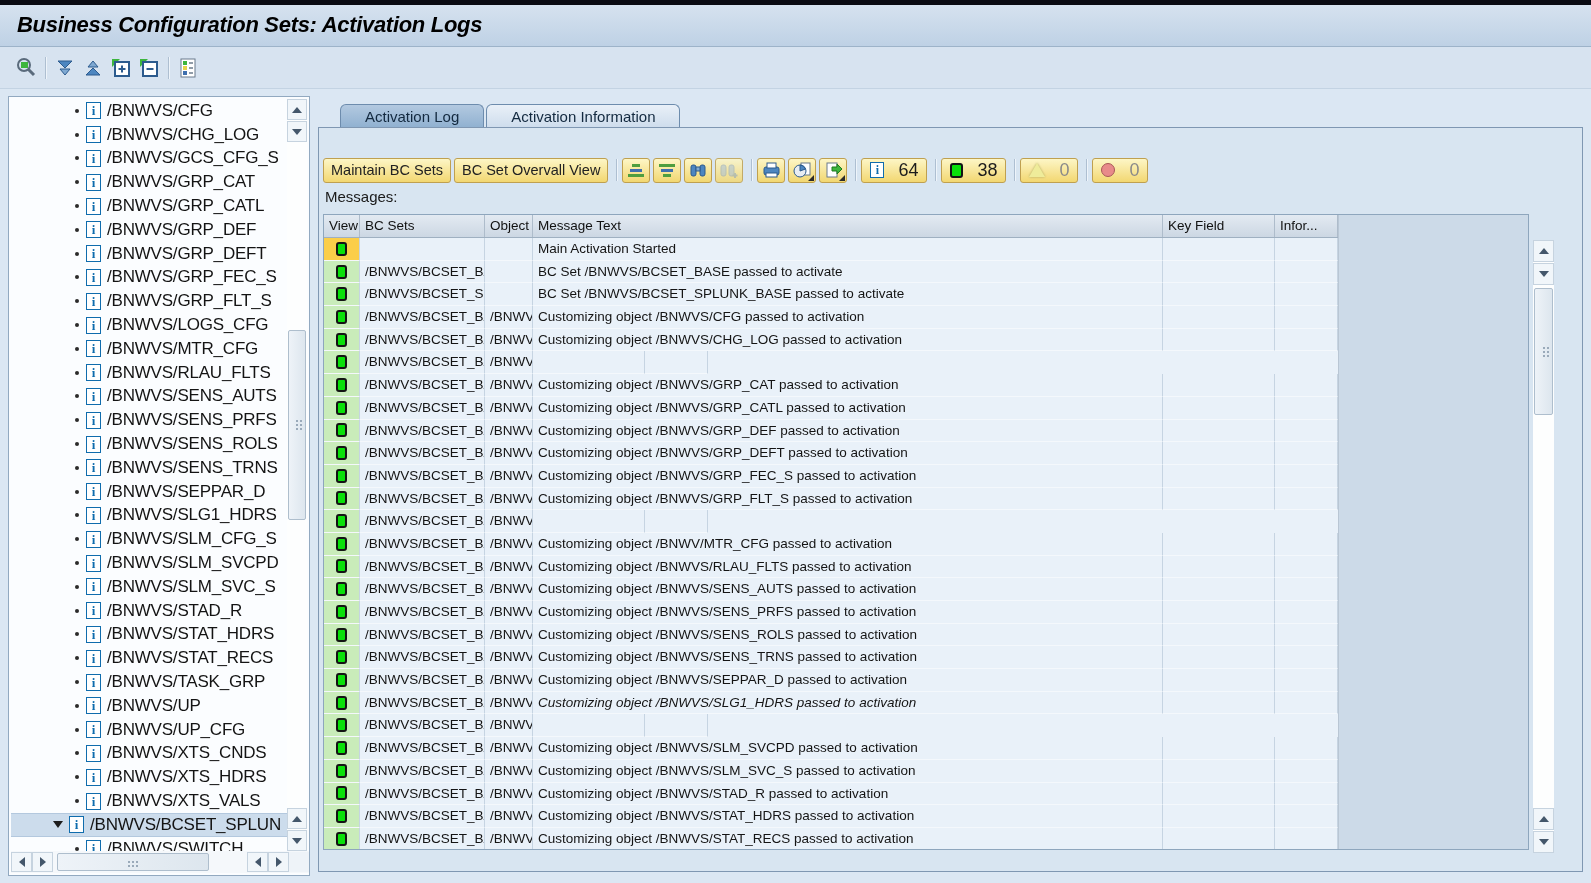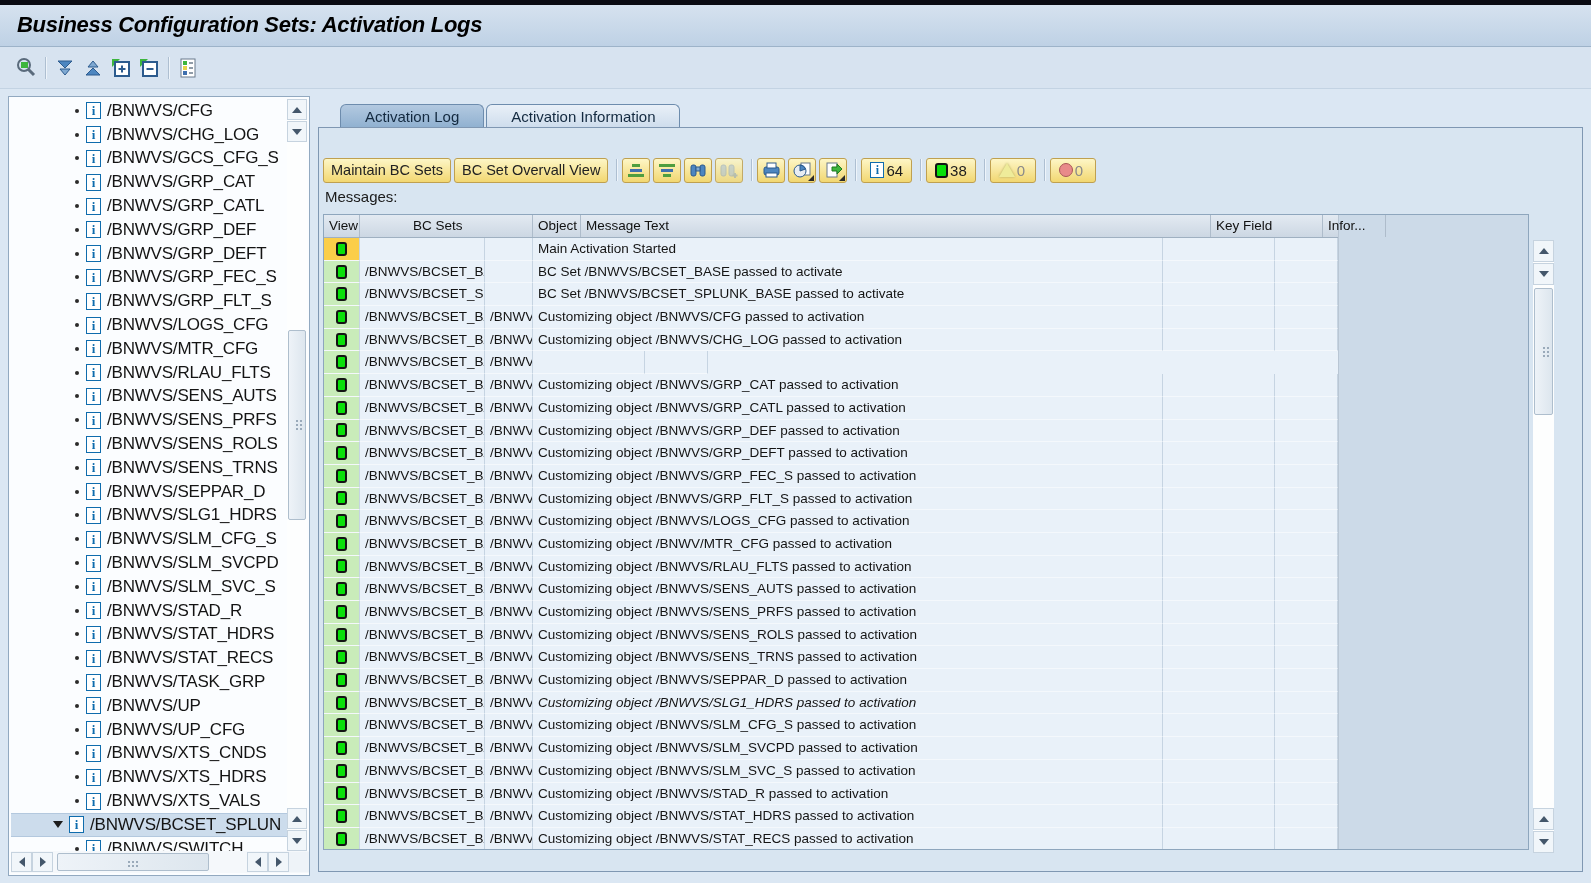"64" .cnt .num { font-size: 15px -> 18px; margin-left: 2px -> 14px }
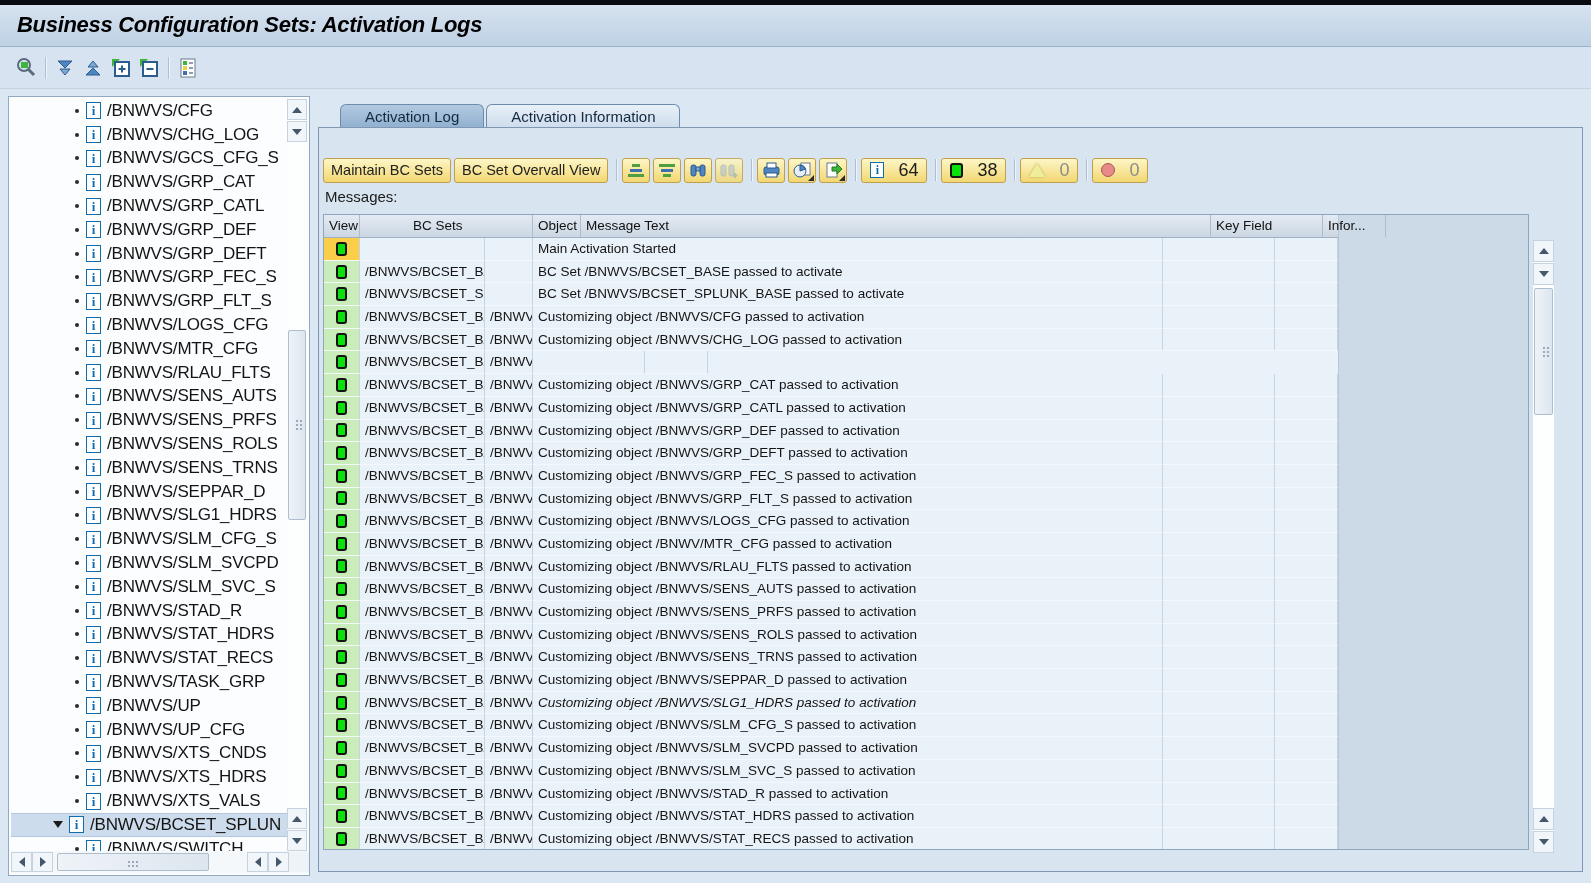"BC Sets" div.hcell { margin-left: 48px -> none }
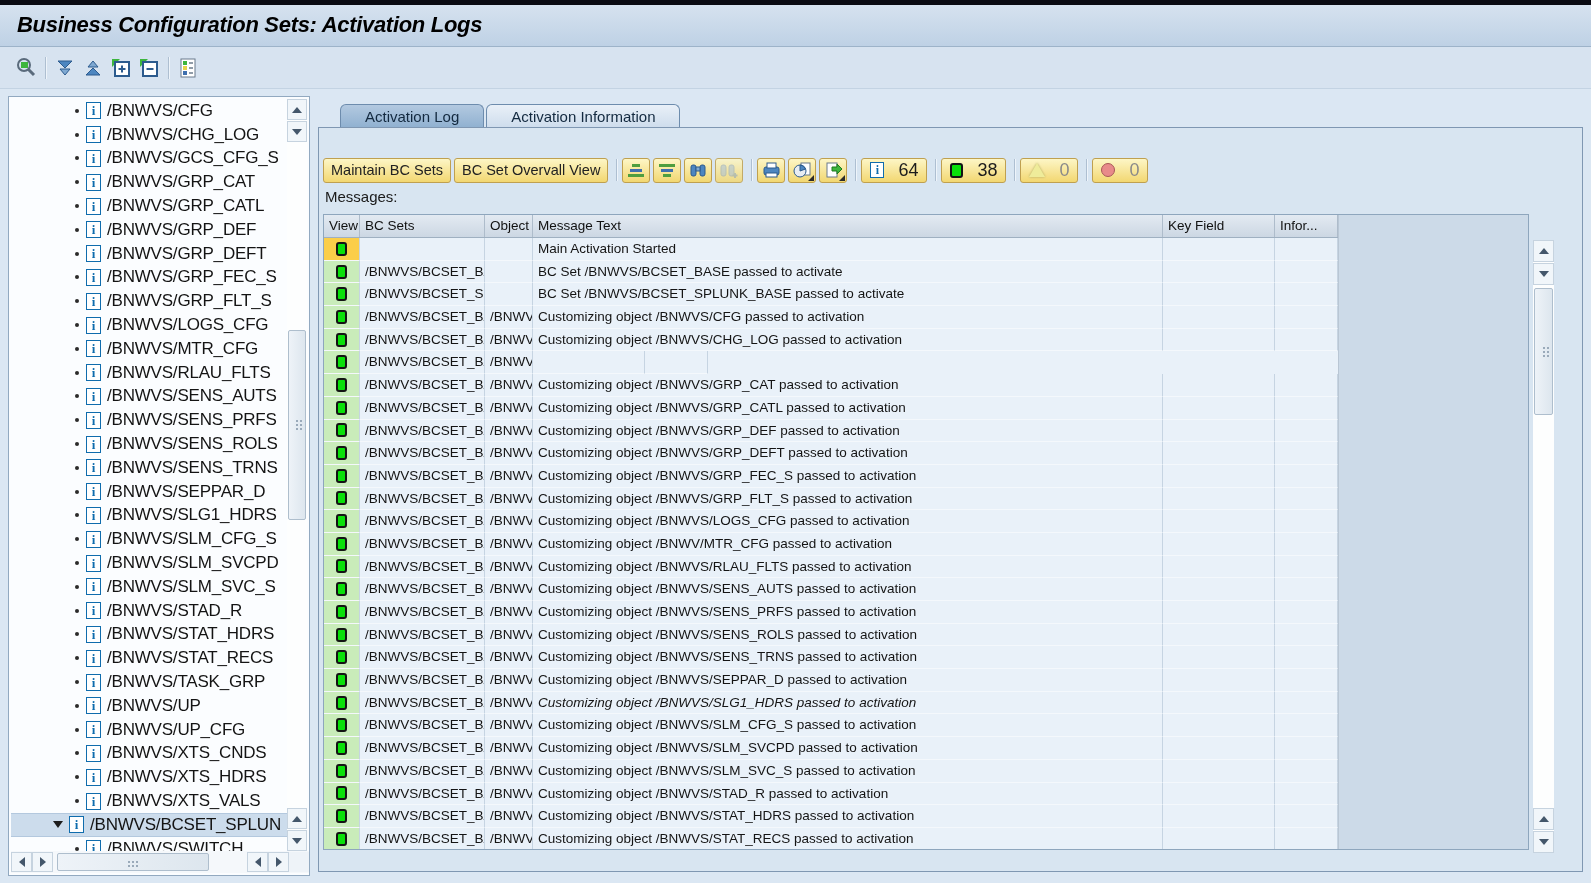"Customizing object /BNWVS/LOGS_CFG" div.tcell { html: <div>Customizing object /BNWVS/LOGS_CFG passed to activation</div> -> none }
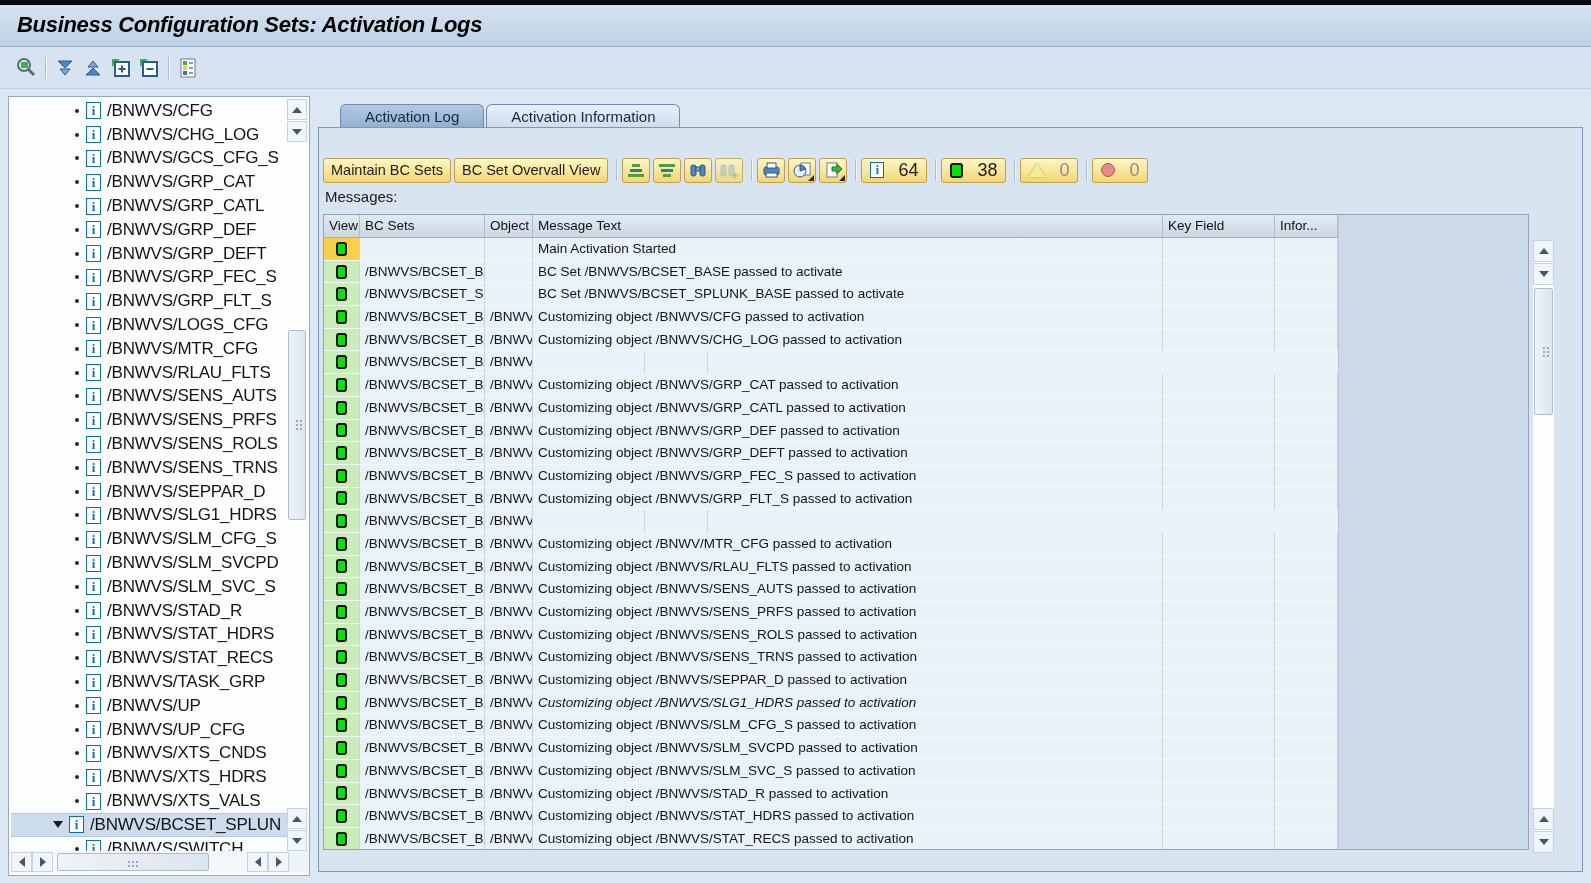"Customizing object /BNWVS/SLM_CFG_S" div.tcell { html: <div>Customizing object /BNWVS/SLM_CFG_S passed to activation</div> -> none }
